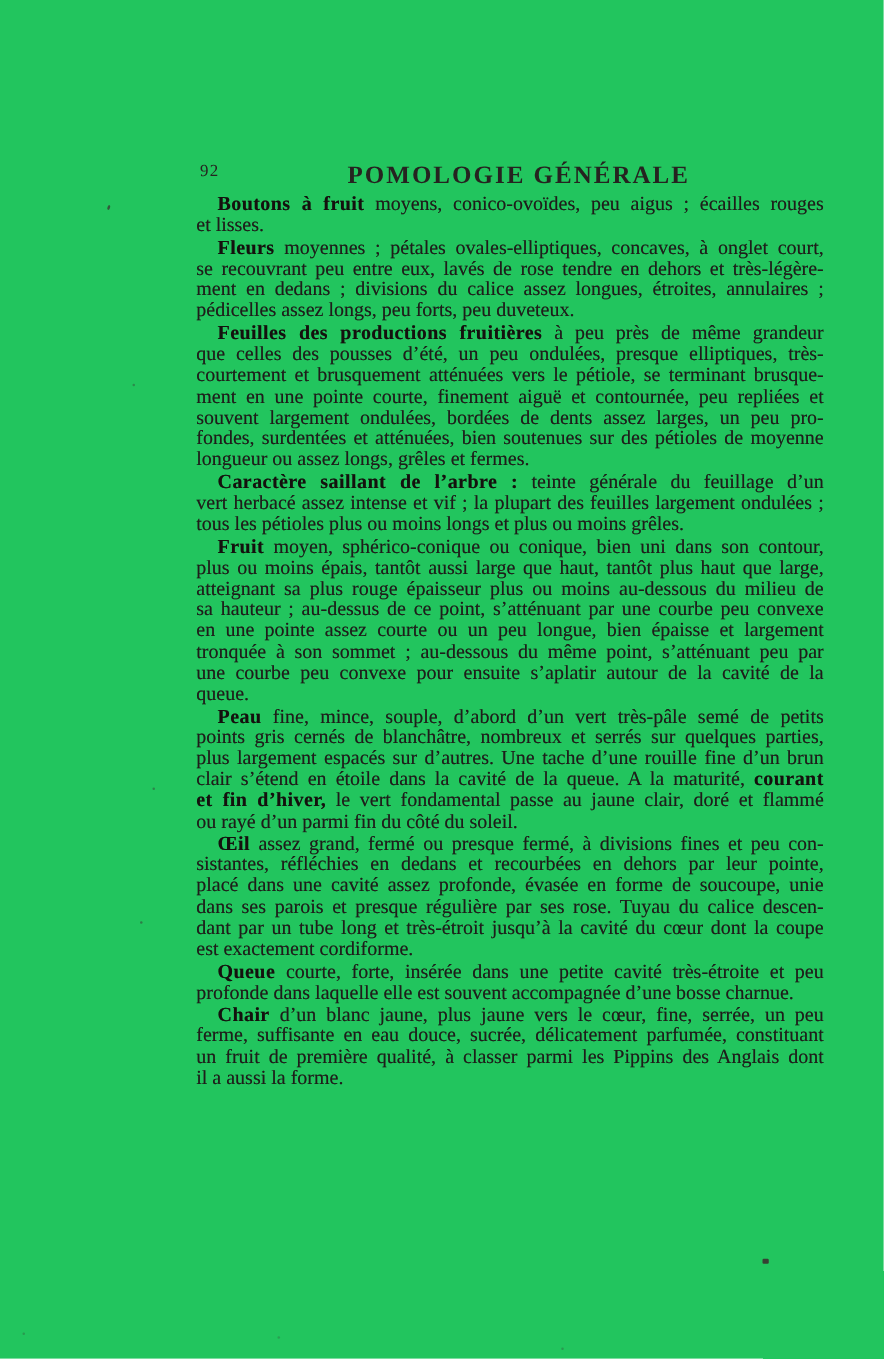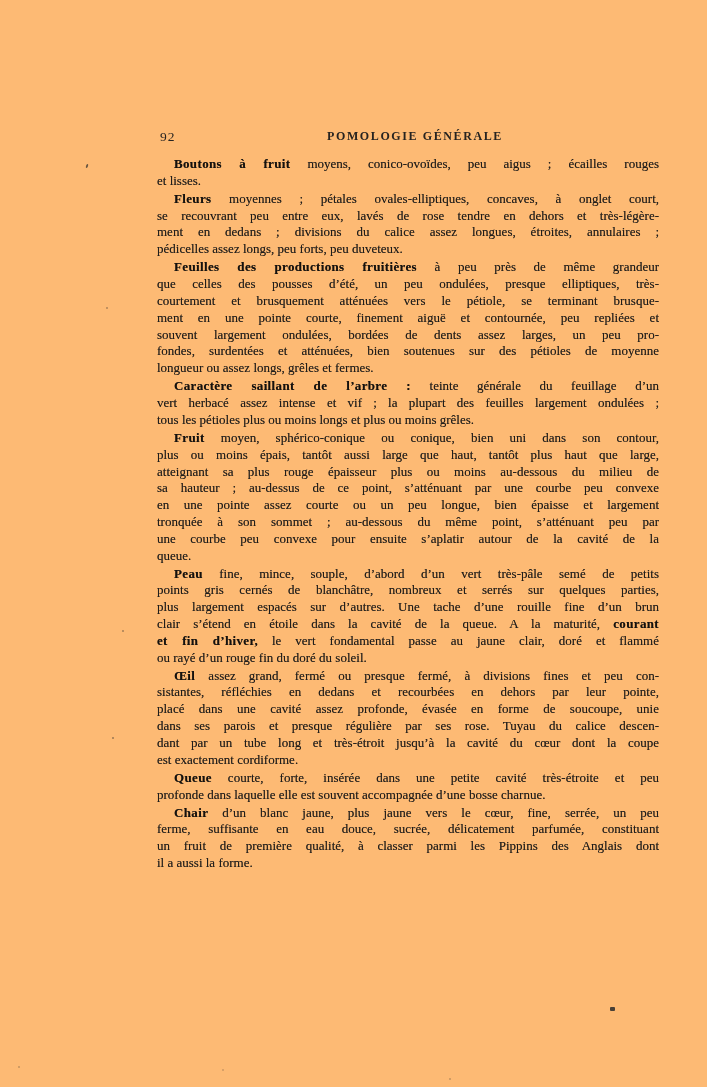"92" .page { background: #fdba74 -> #22c55e }
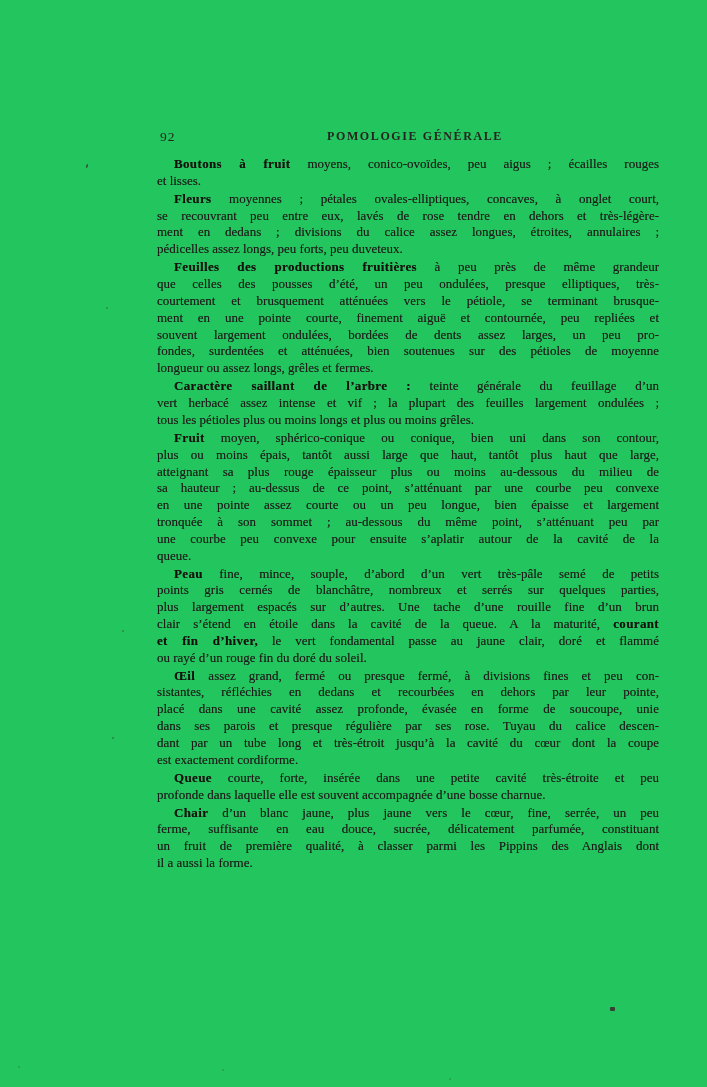"POMOLOGIE GÉNÉRALE" .running-title { font-size: 12px -> 20px }
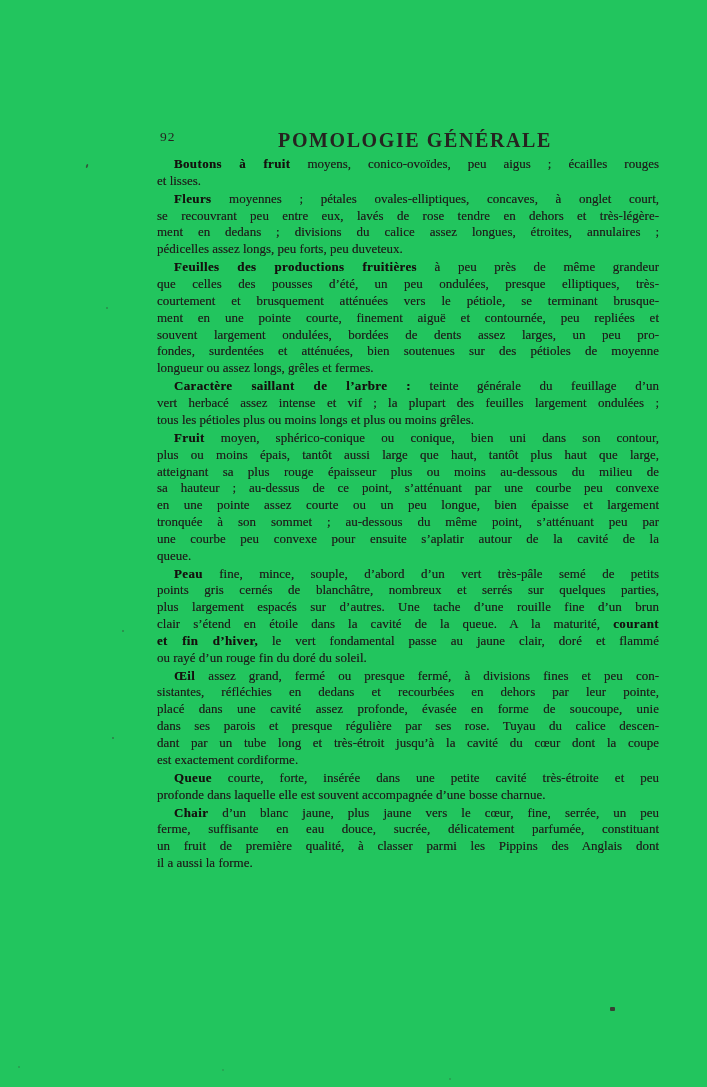"Boutons à fruit moyens, conico-ovoïdes," .text-block { font-size: 13px -> 16px }
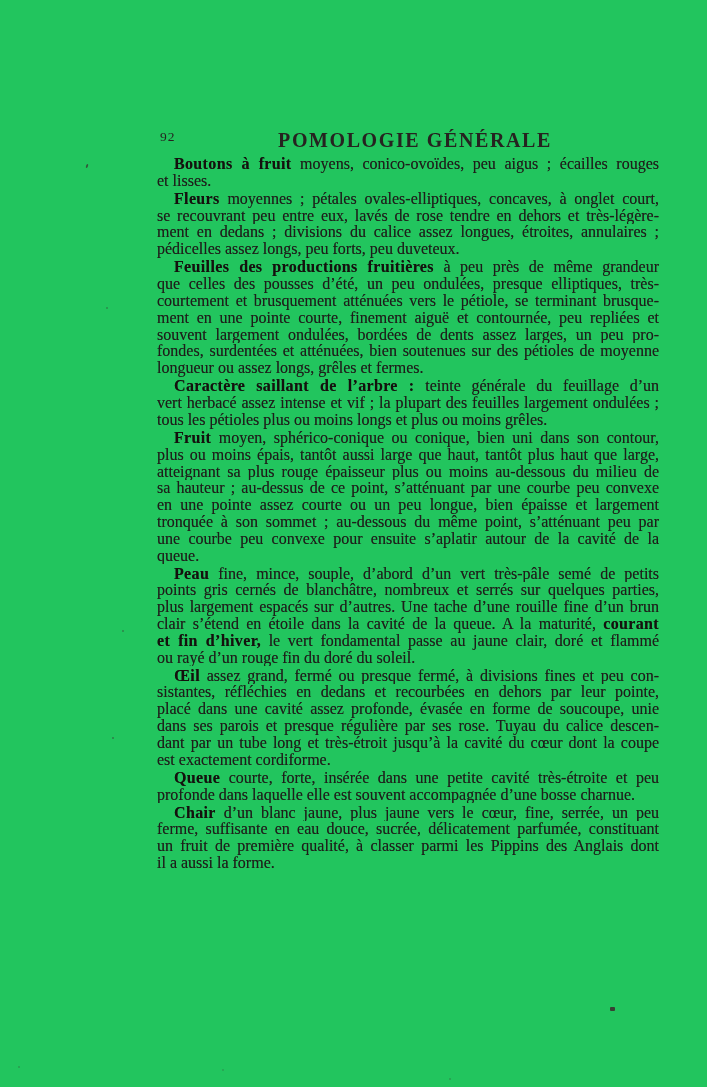"ou rayé d’un rouge fin" span { text: rouge fin du doré -> parmi fin du côté }
